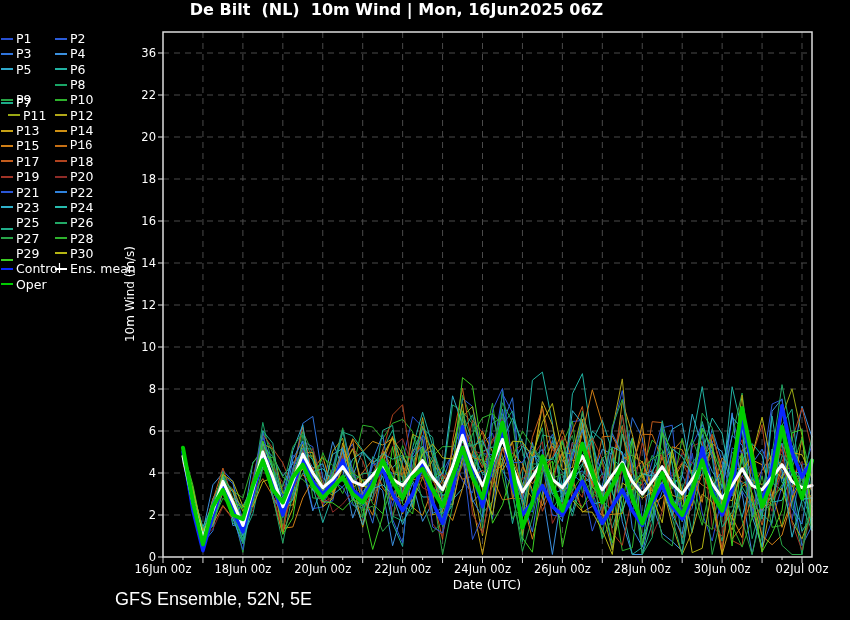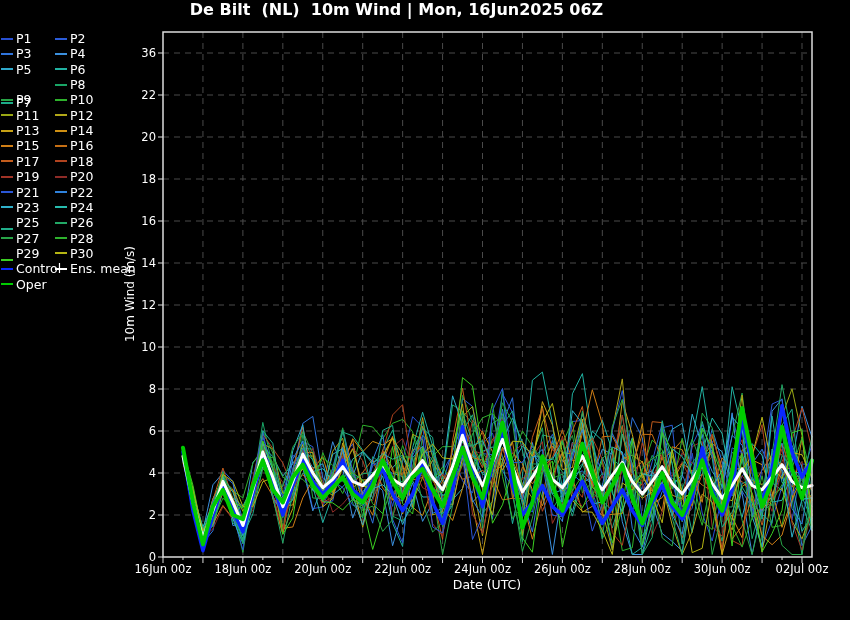"P11" div.legend-item { left: 0px -> 7px }
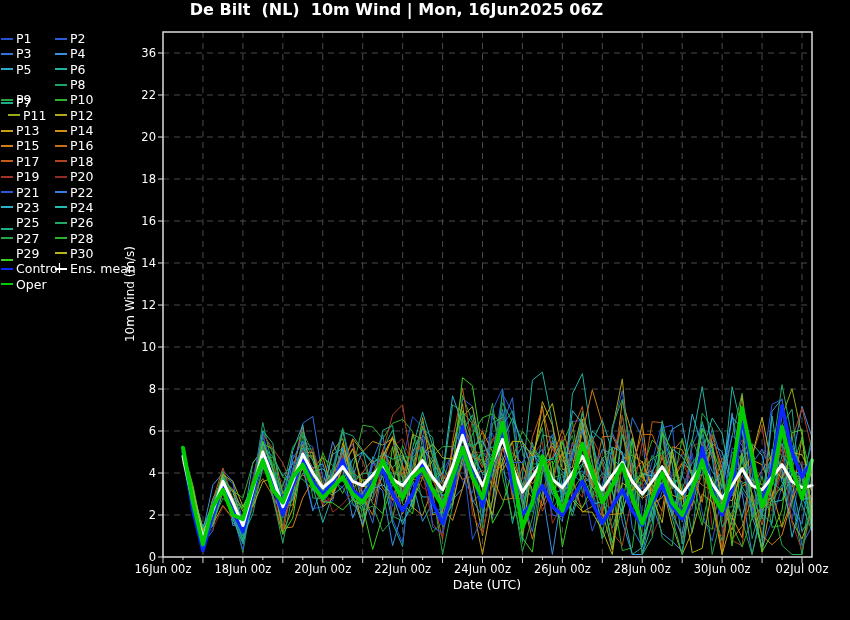"P16" div.legend-item { font-family: none -> Liberation Mono, monospace }
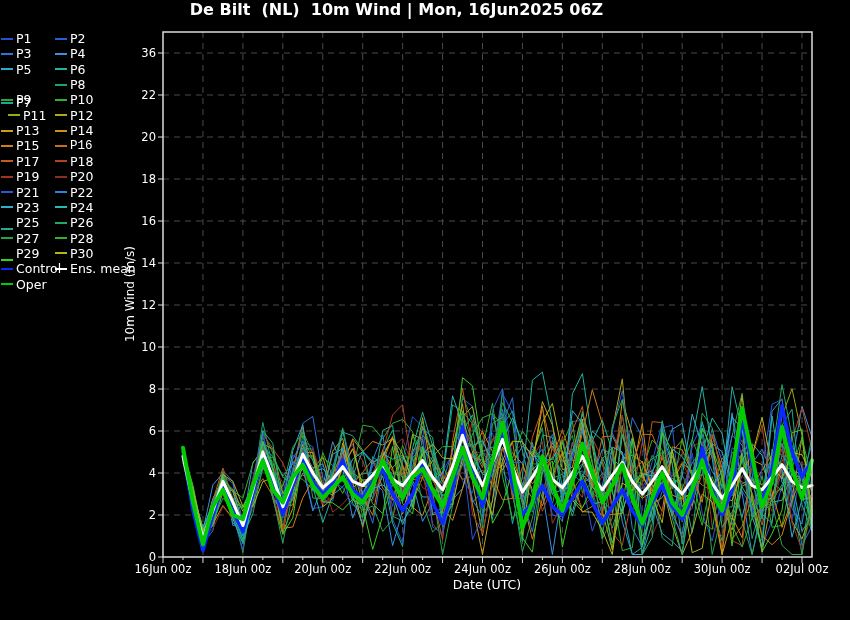"GFS Ensemble, 52N, 5E" div { html: none -> <div>GFS Ensemble, 52N, 5E</div> }
